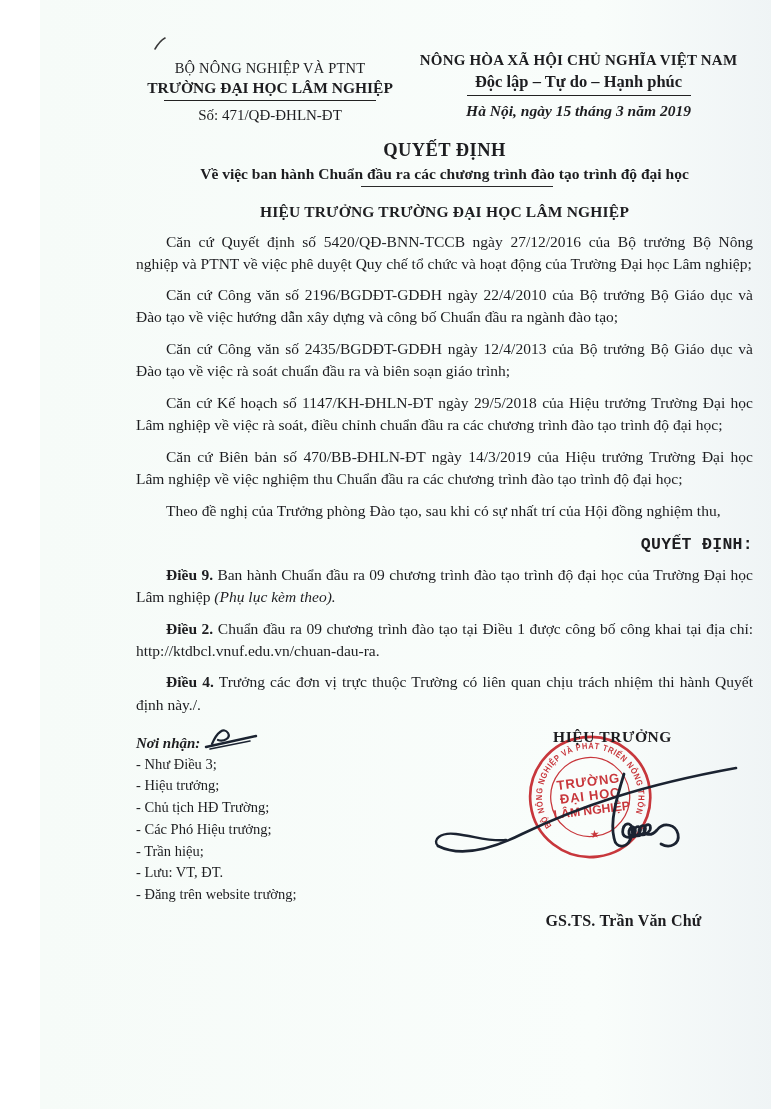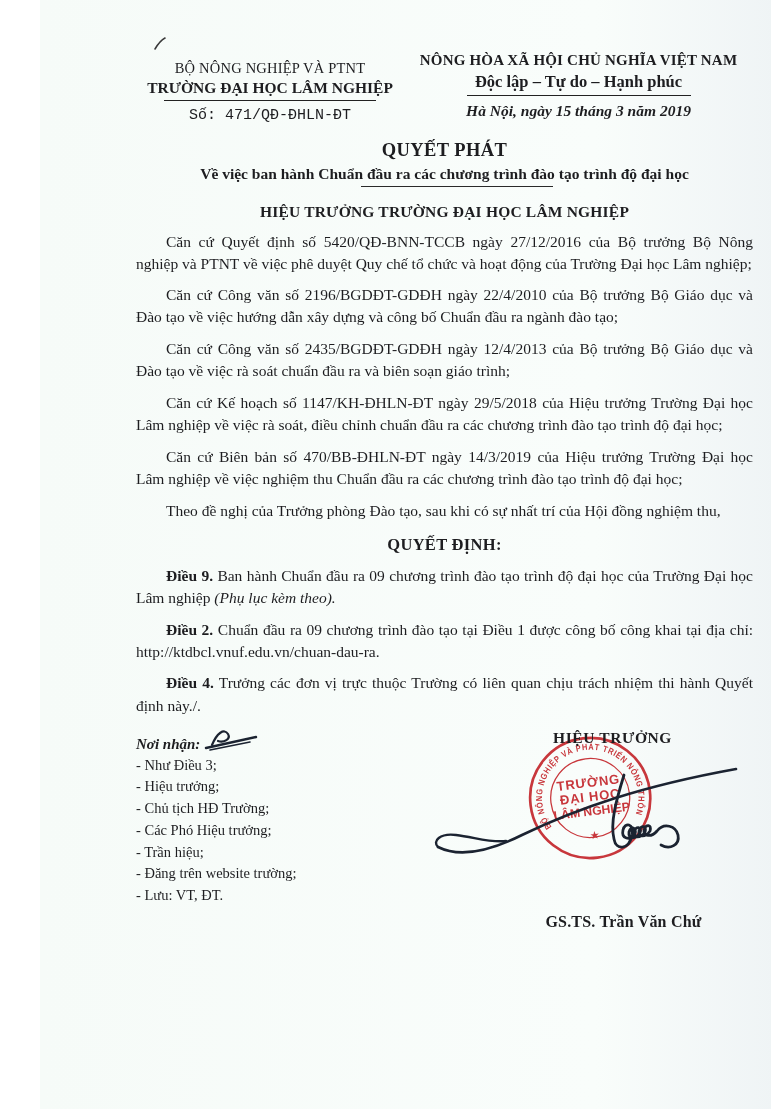"Số: 471/QĐ-ĐHLN-ĐT" .hdr-left .num { font-family: Liberation Mono, monospace -> none }
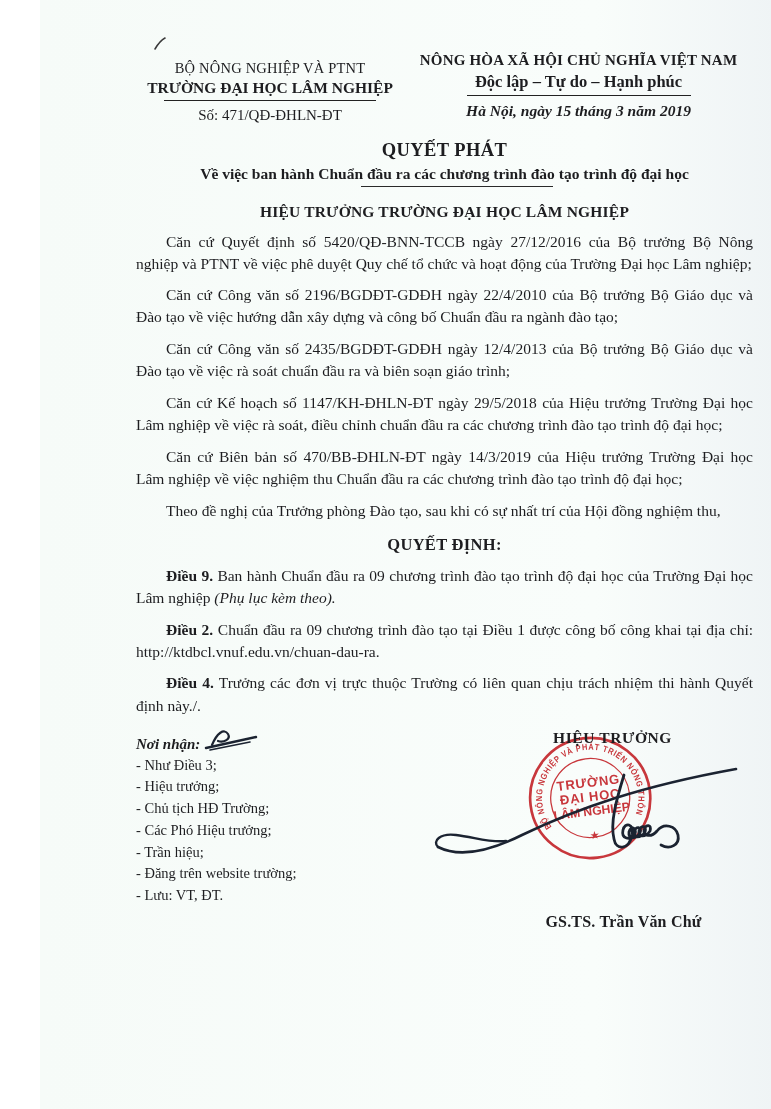"QUYẾT PHÁT" div.main { text: PHÁT -> ĐỊNH }
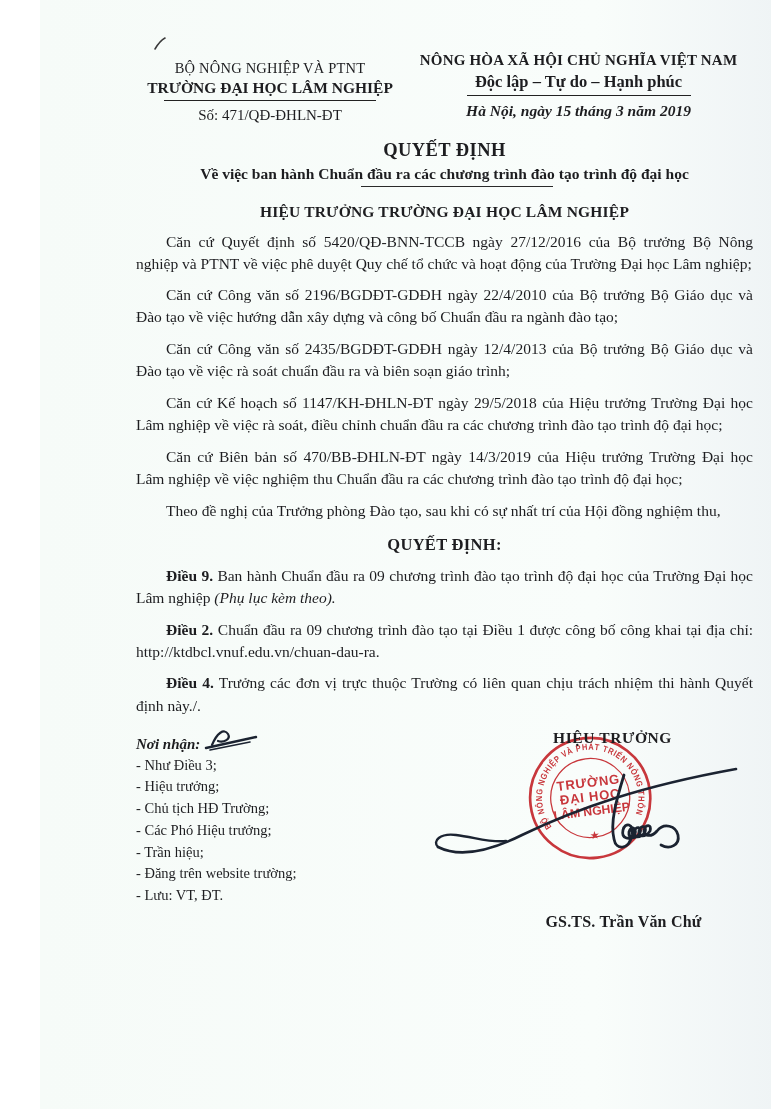"QUYẾT ĐỊNH:" .decision-heading { font-family: none -> Liberation Mono, monospace; text-align: center -> right }
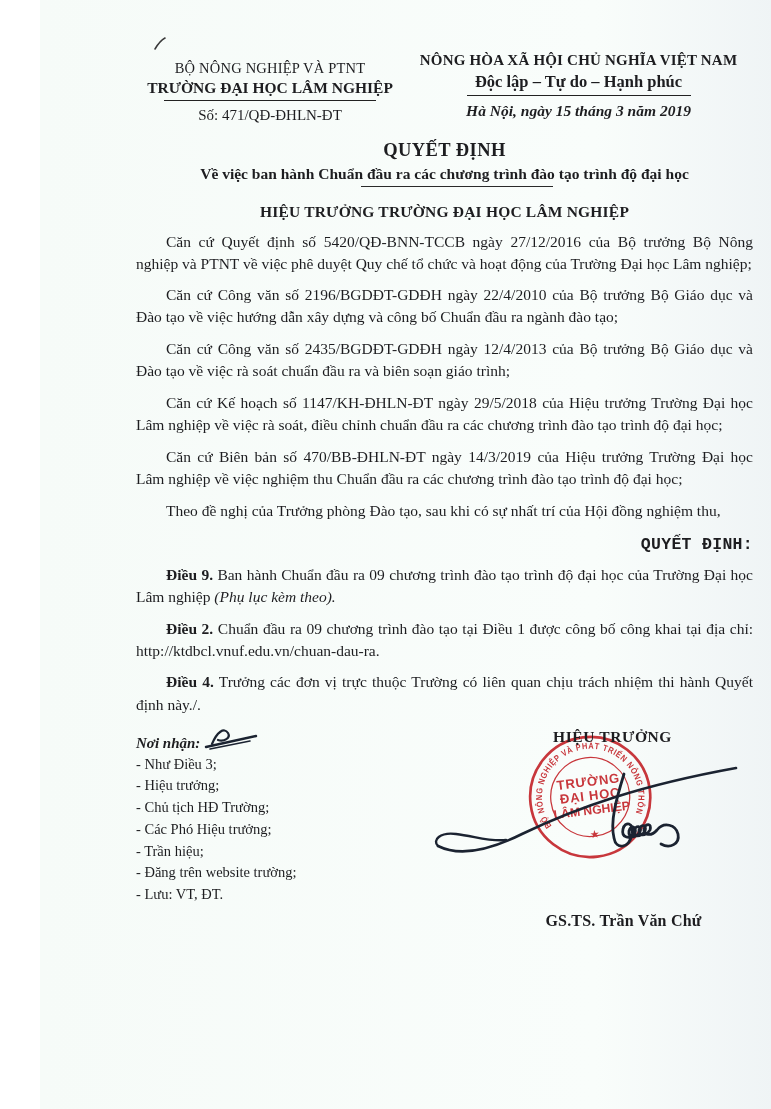"- Đăng trên website trường;" li { order: before "- Lưu: VT, ĐT." -> after "- Lưu: VT, ĐT." }
